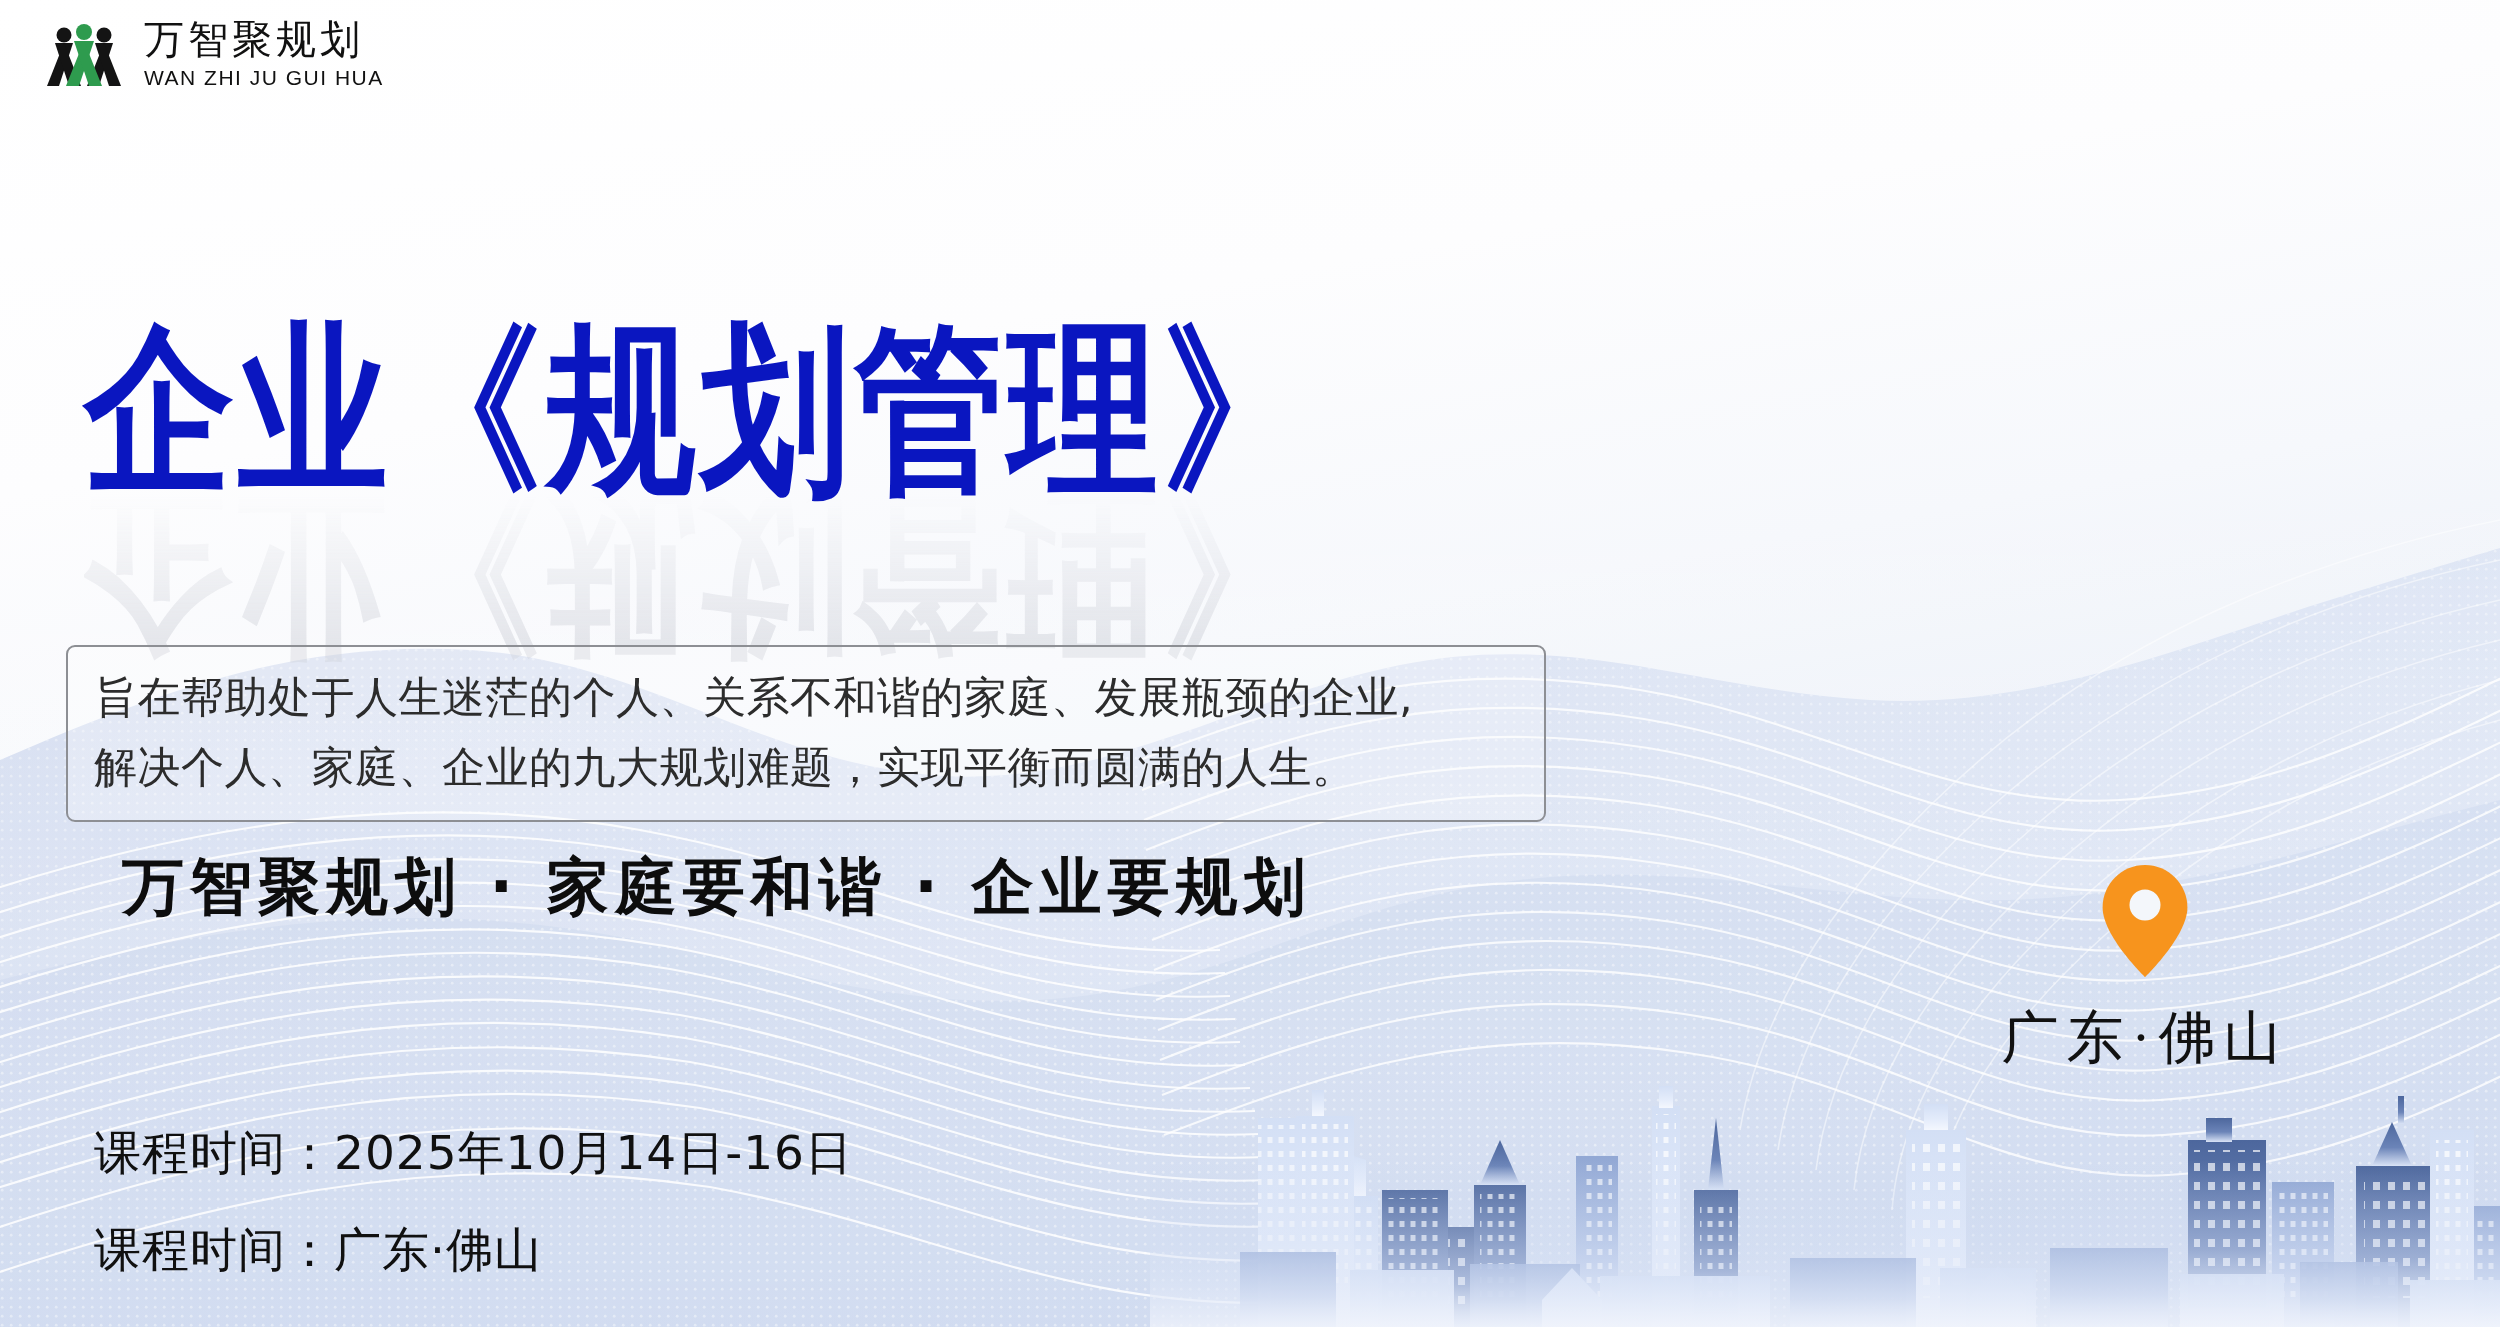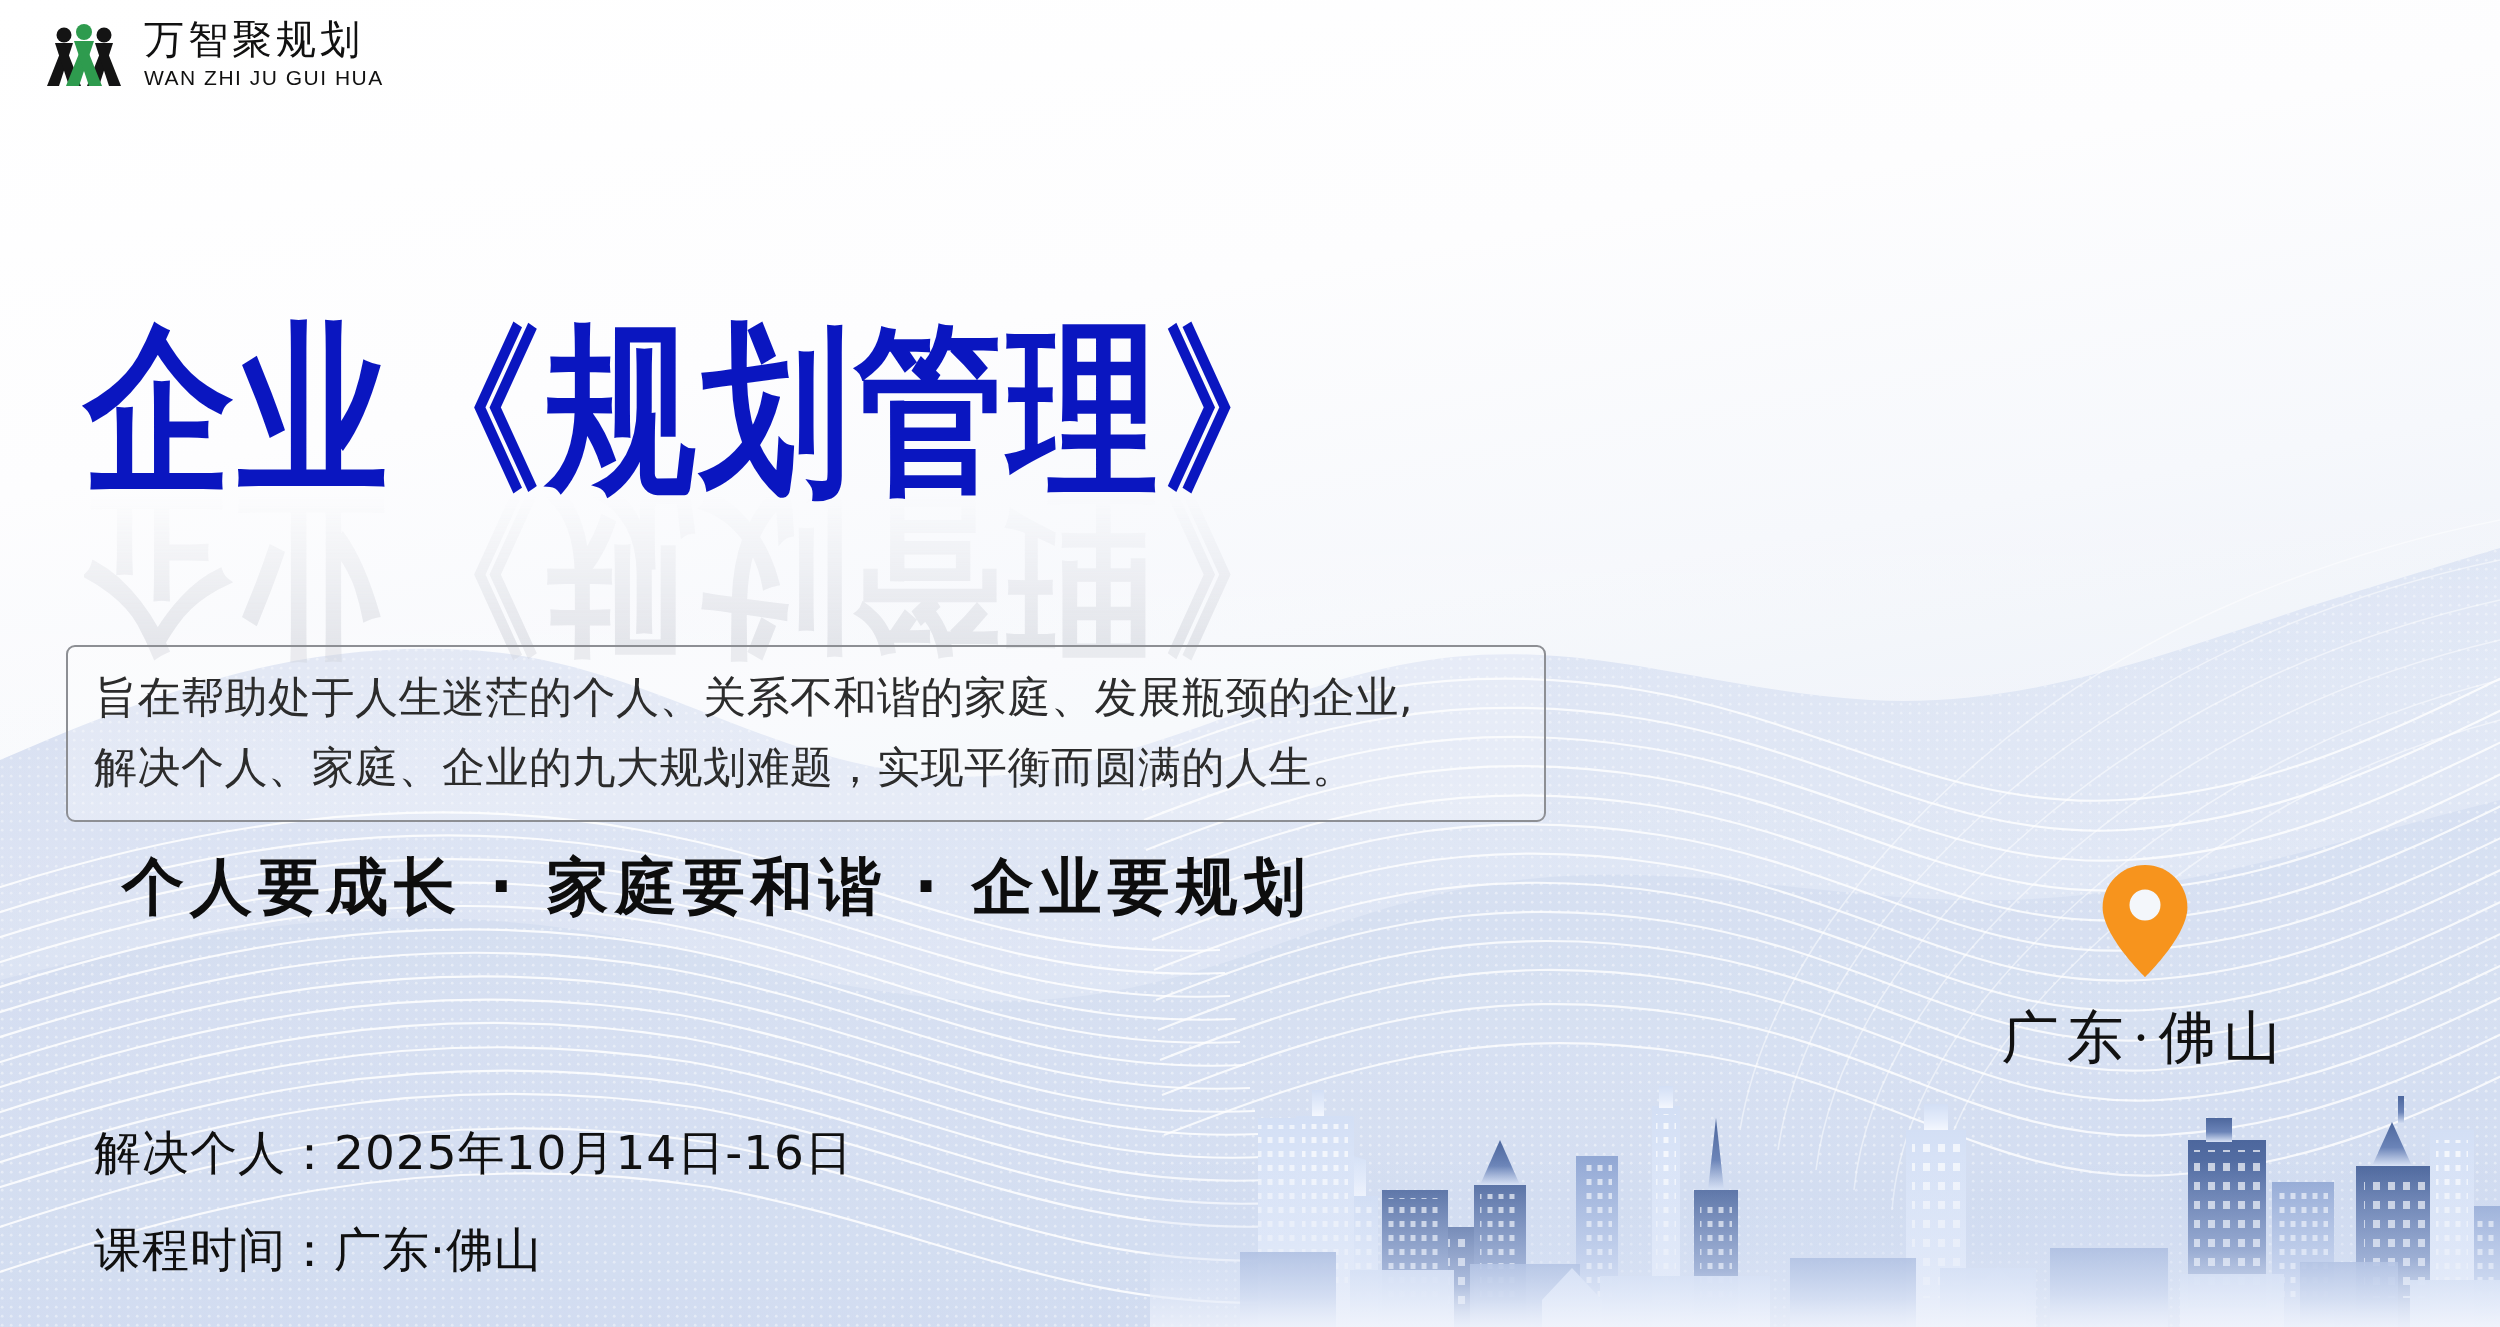"个人要成长 · 家庭要和谐 · 企业要规划" div.slogan { text: 个人要成长 -> 万智聚规划 }
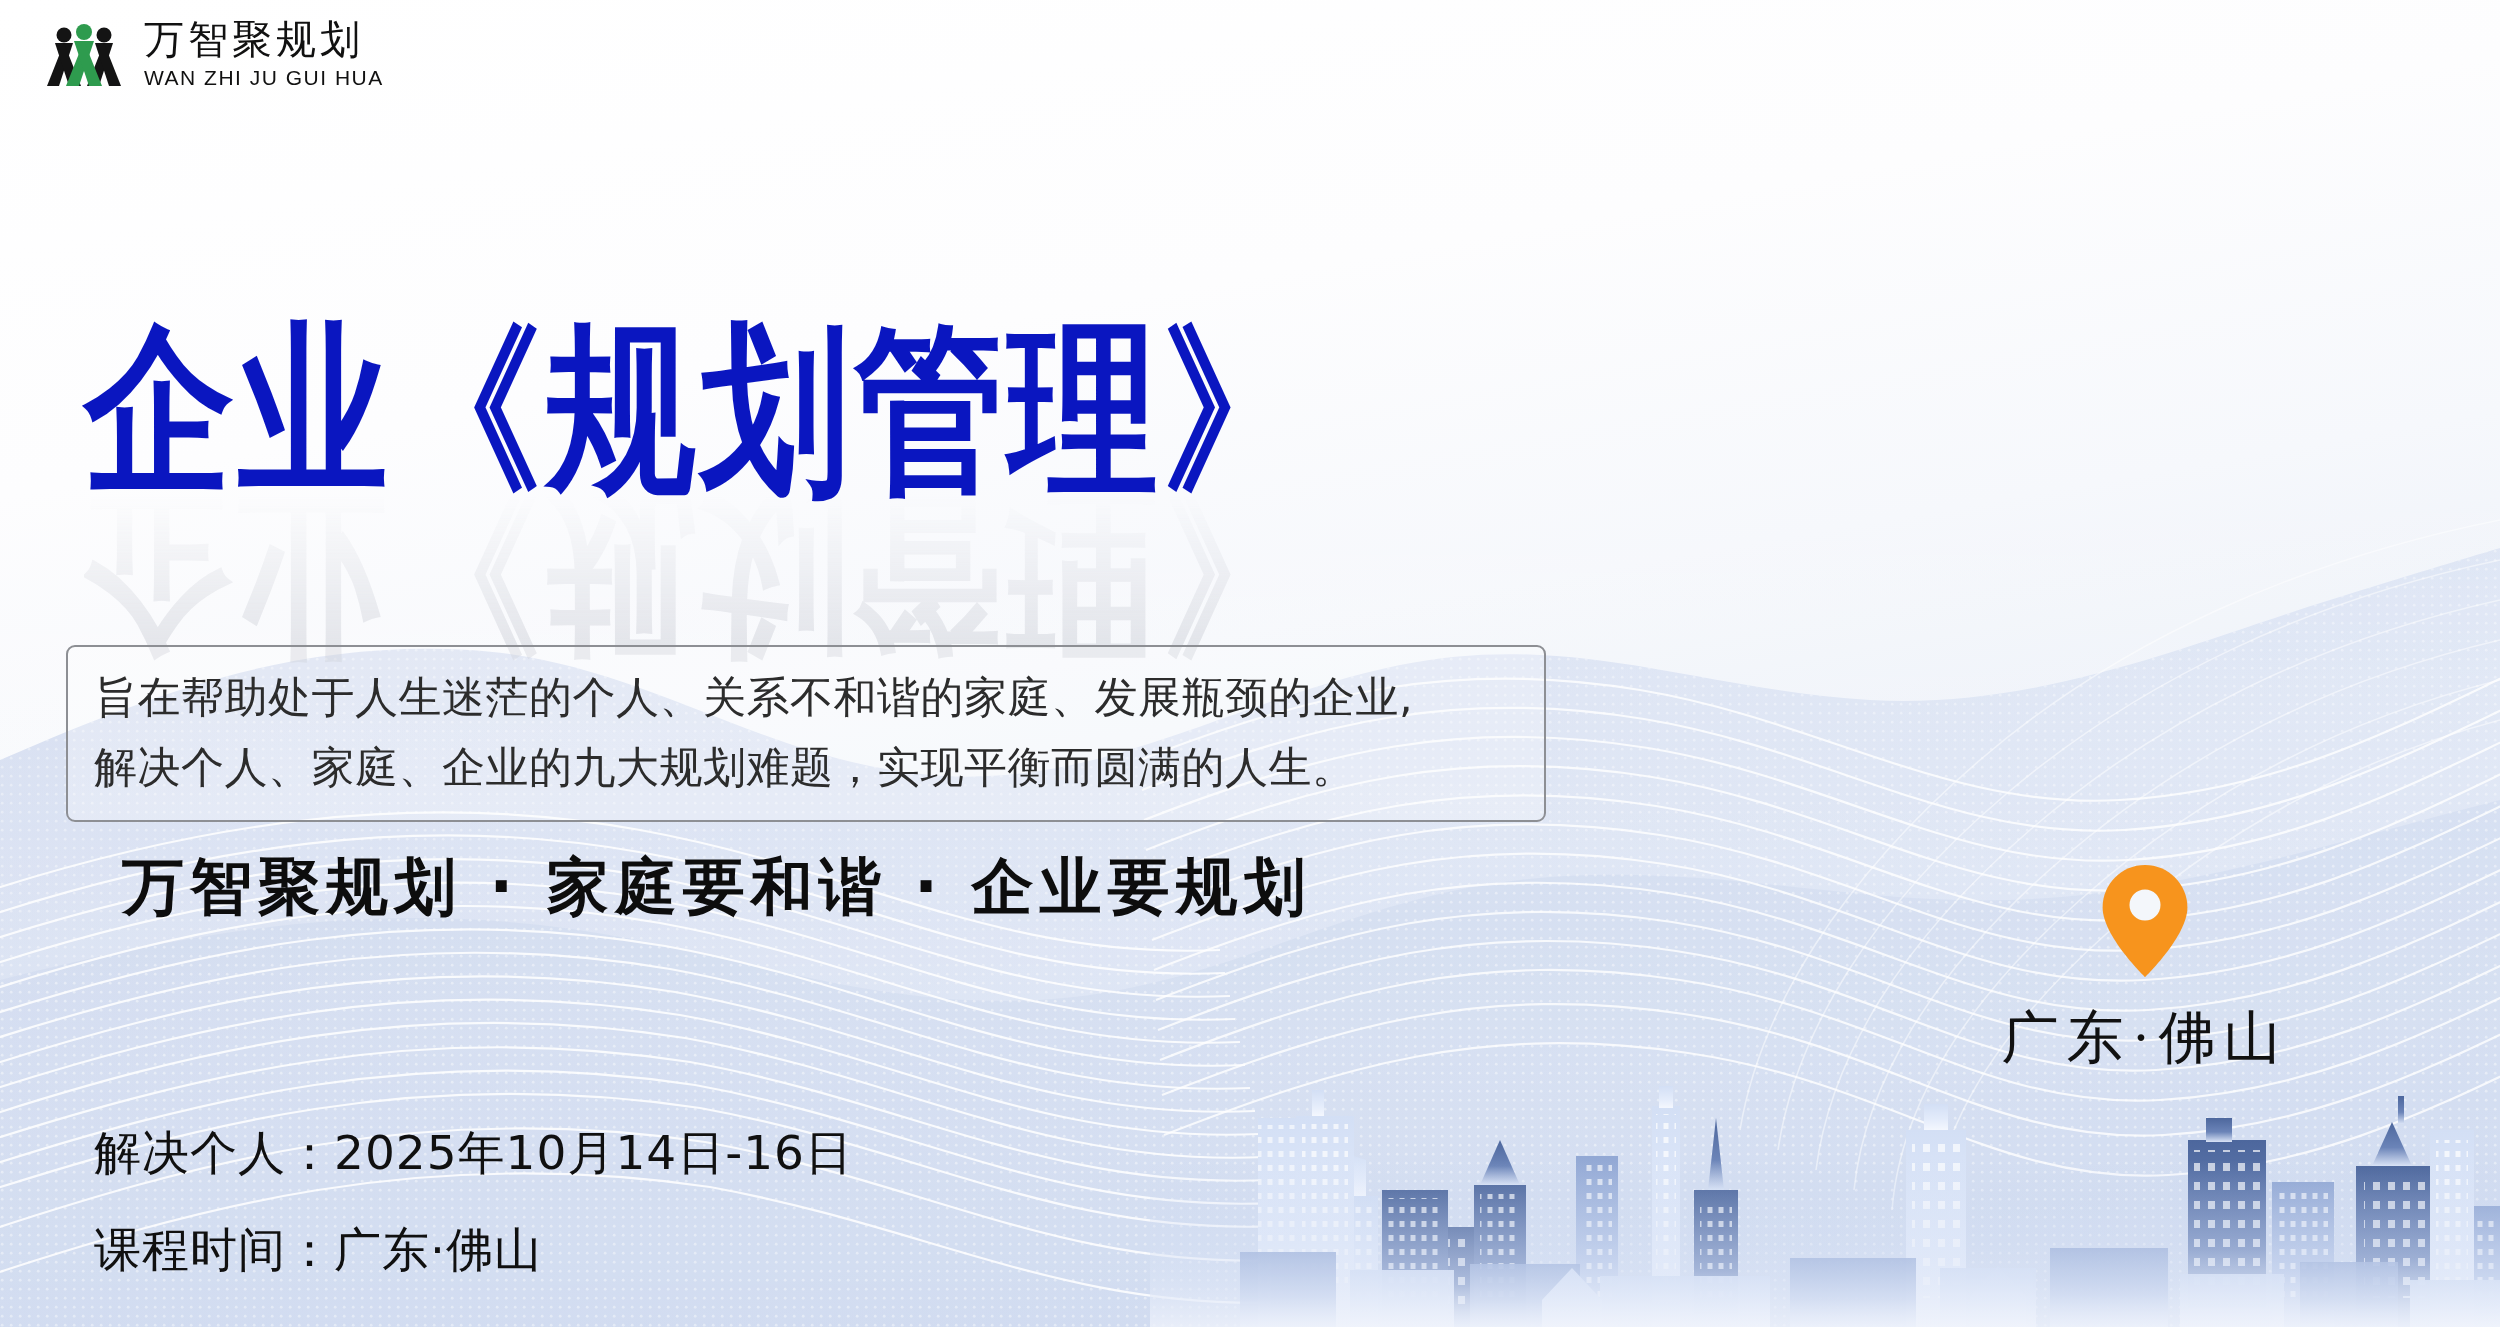"解决个人：2025年10月14日-16日" div.info-line { text: 解决个人 -> 课程时间 }
